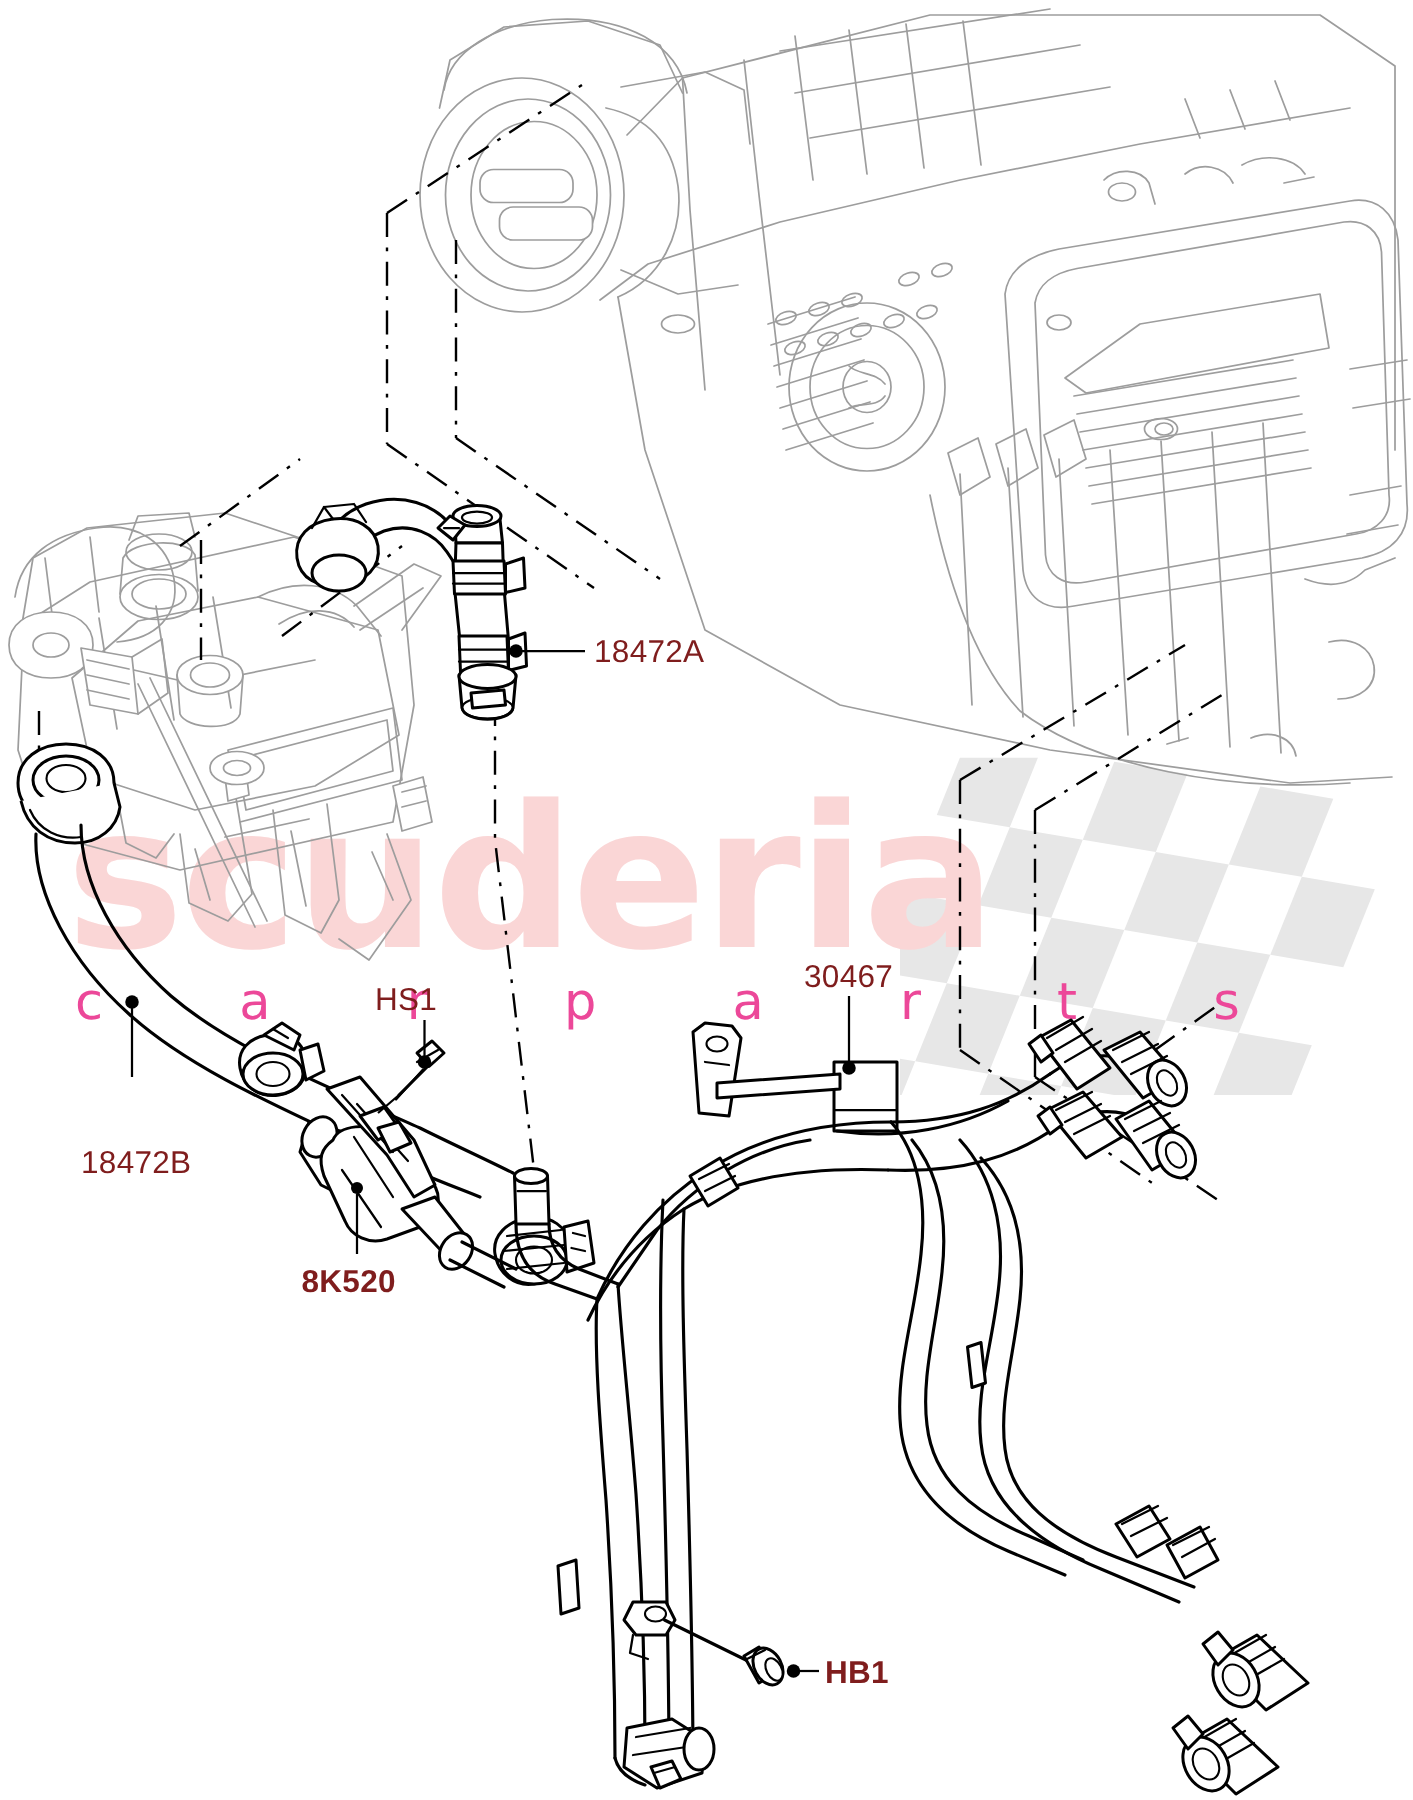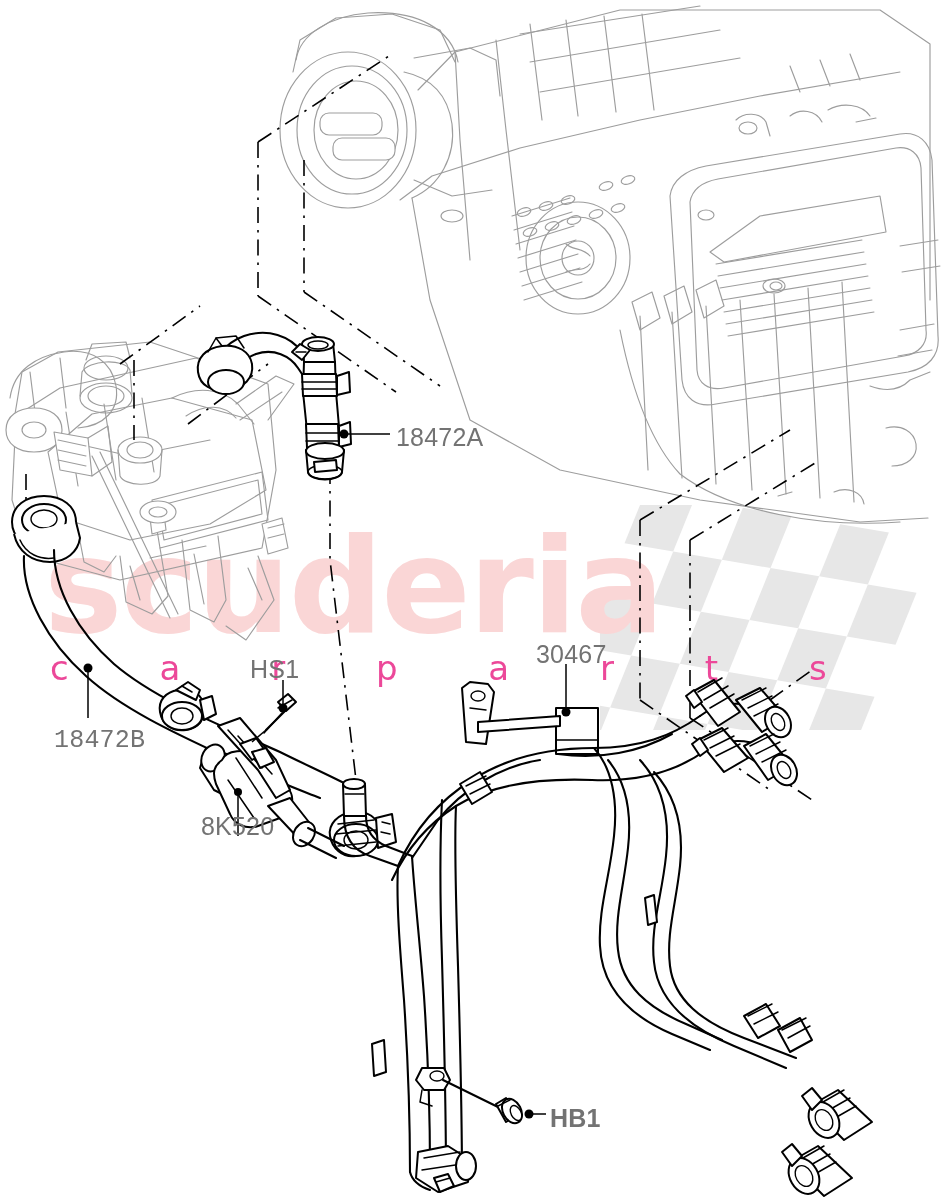"18472A" .lbl { color: #737373 -> #7f1d1d; font-size: 25px -> 21px }
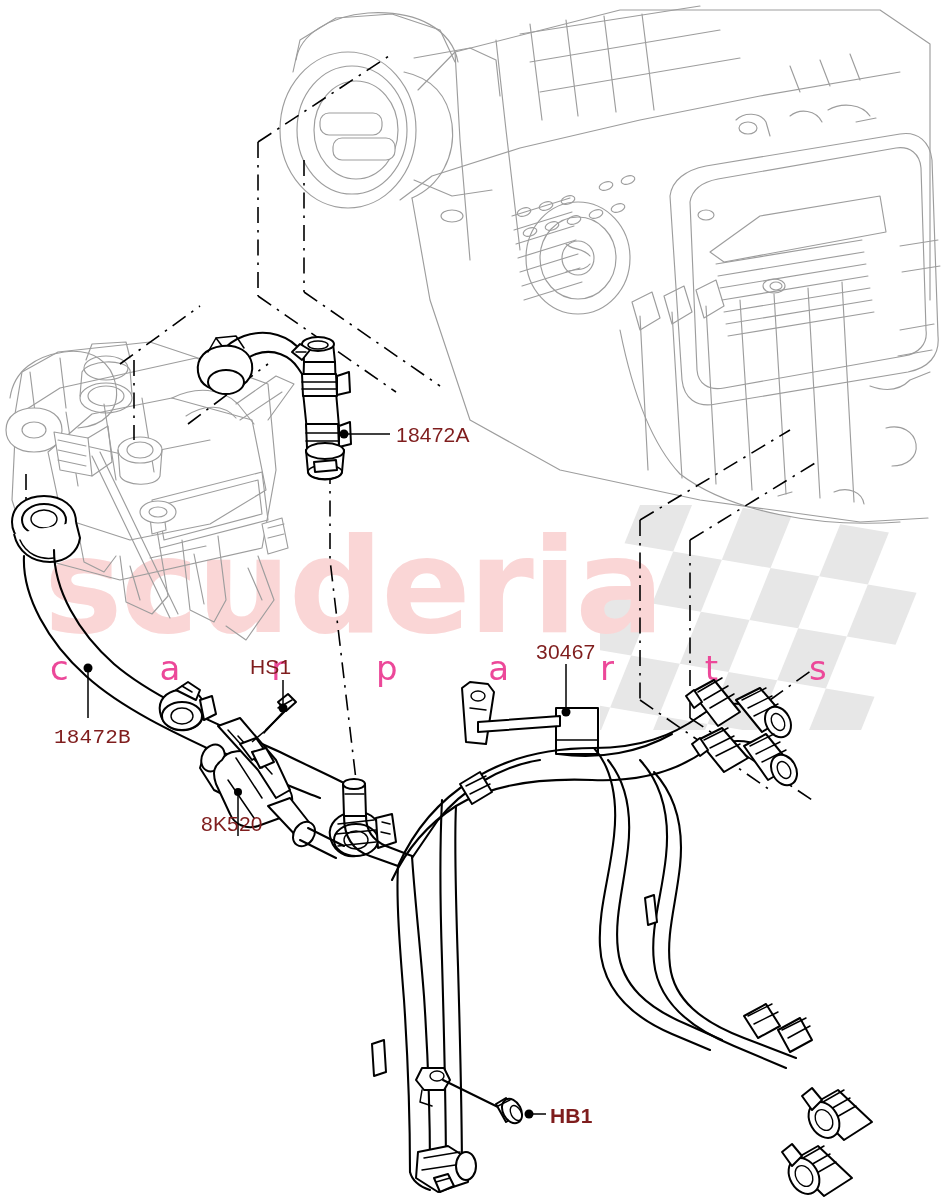"18472B" #lbl-18472B { font-family: Liberation Mono, monospace -> none; top: 726px -> 764px }
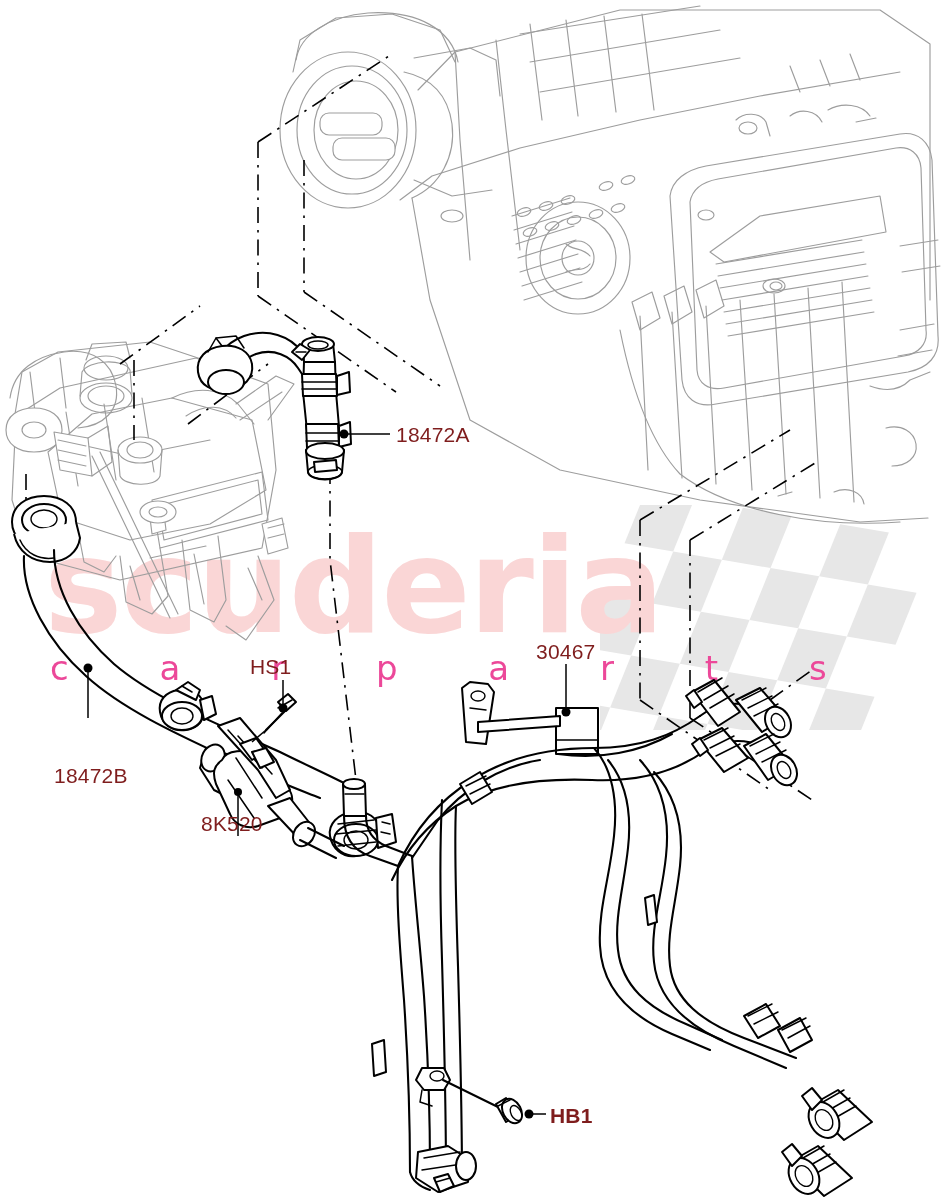"8K520" #lbl-8K520 { font-weight: none -> bold; top: 812px -> 843px }
